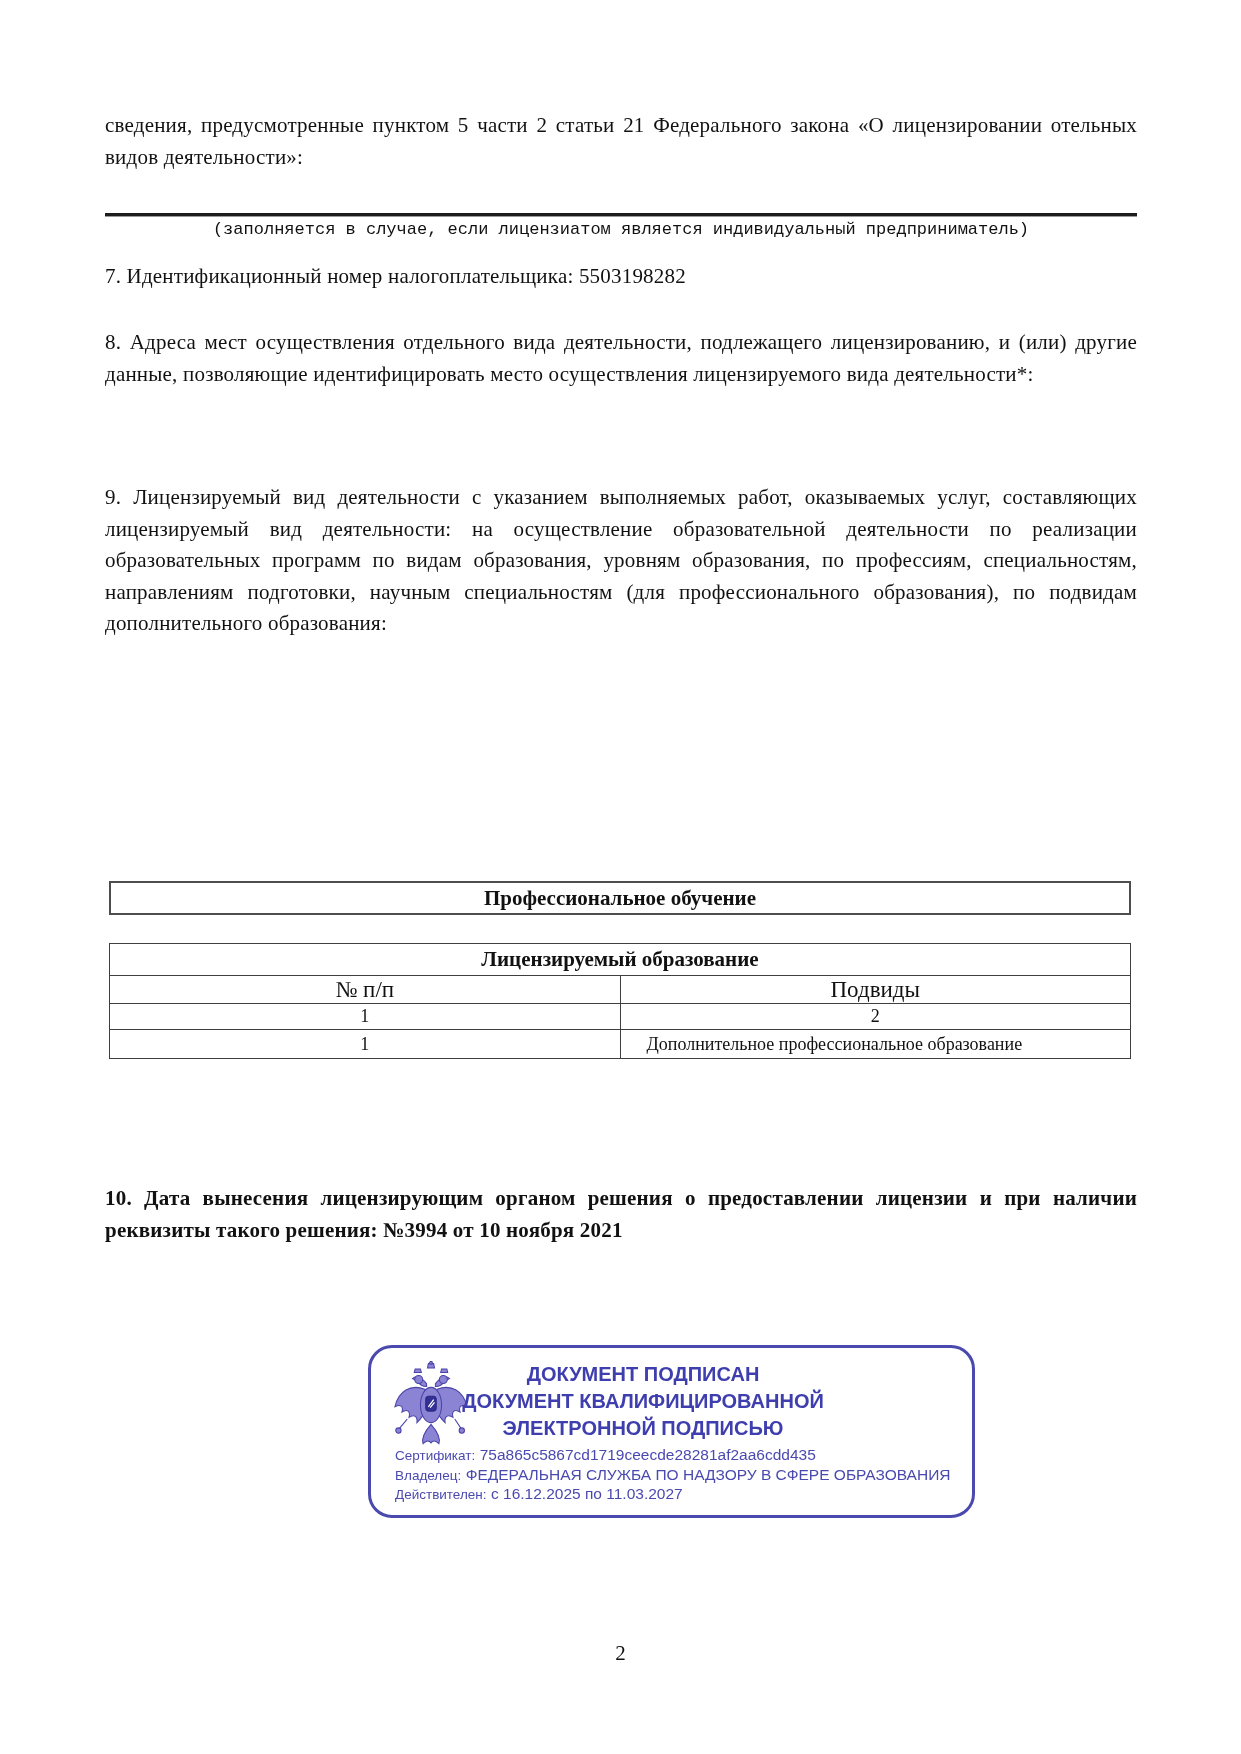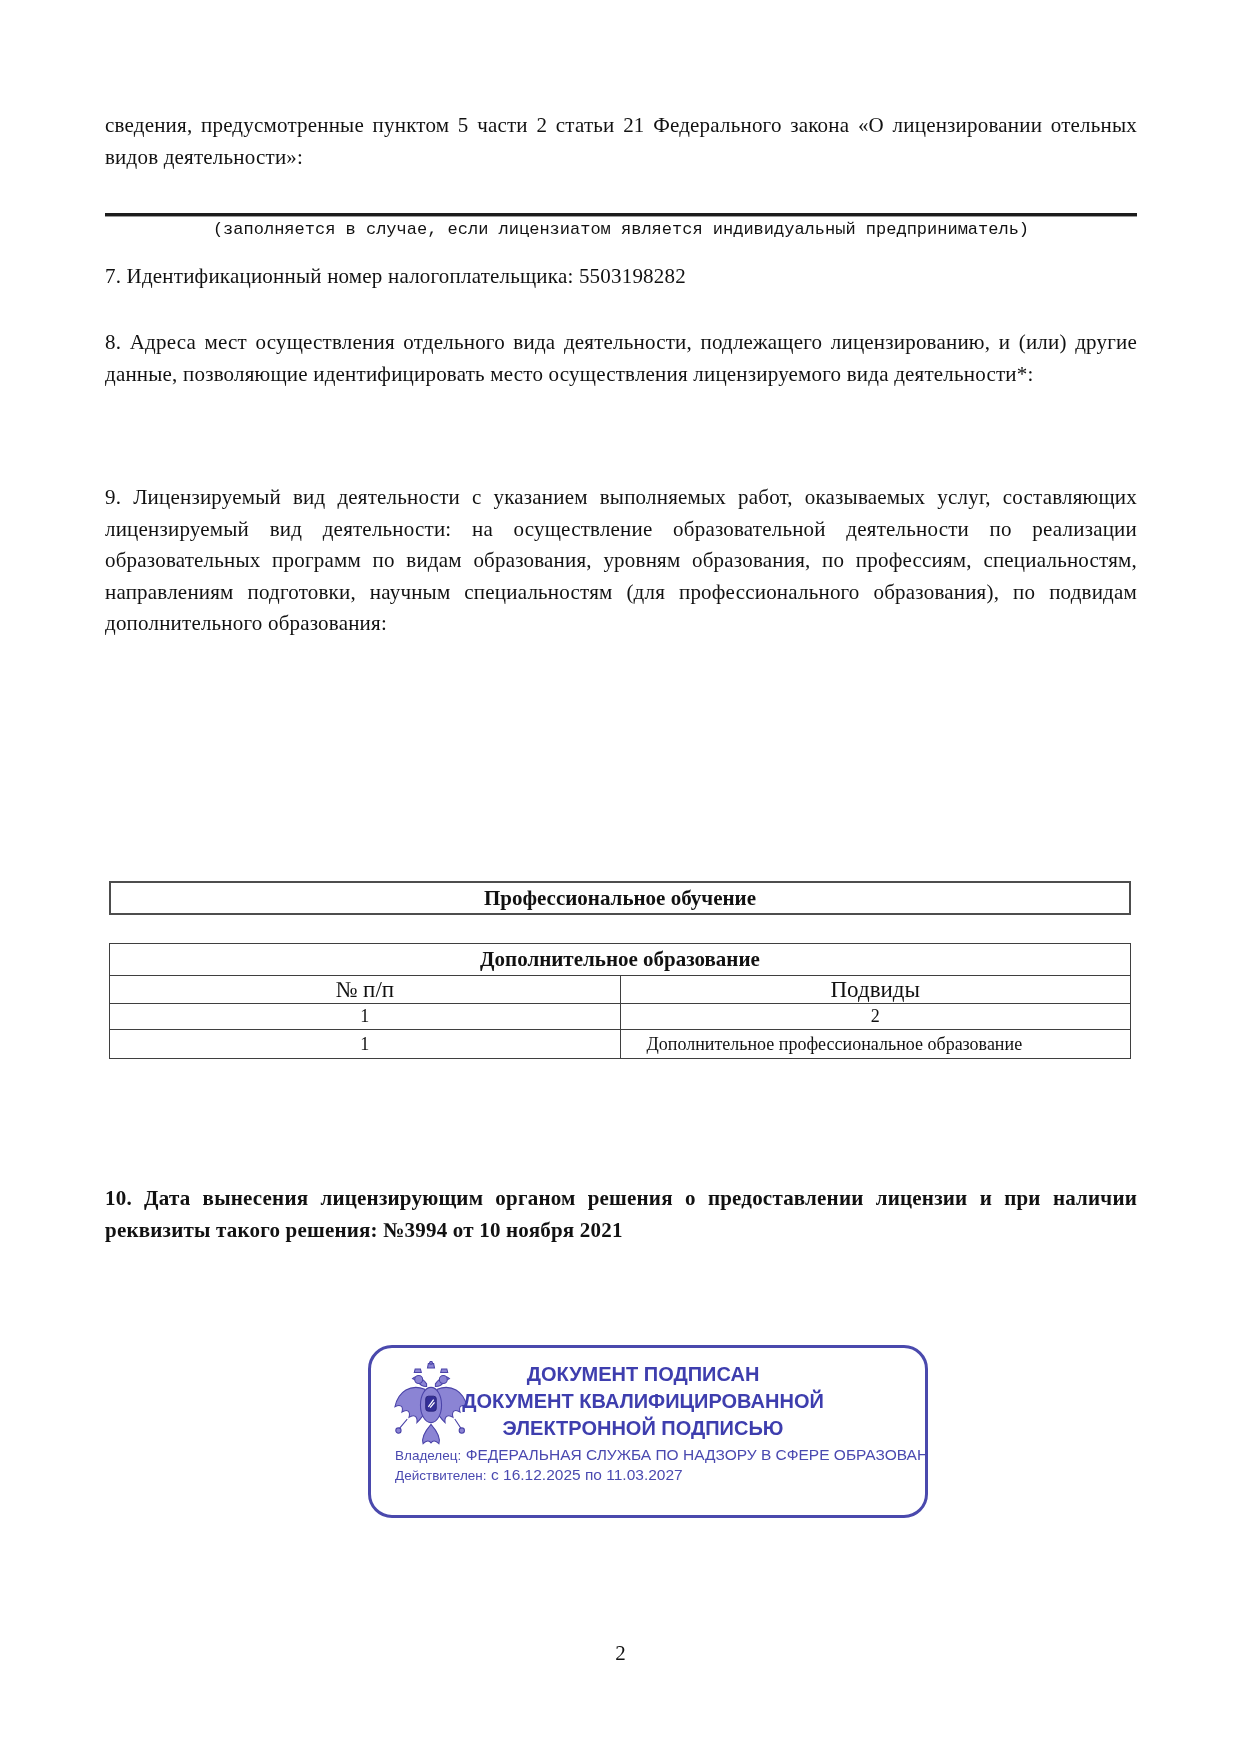"Дополнительное образование" td { text: Дополнительное -> Лицензируемый }
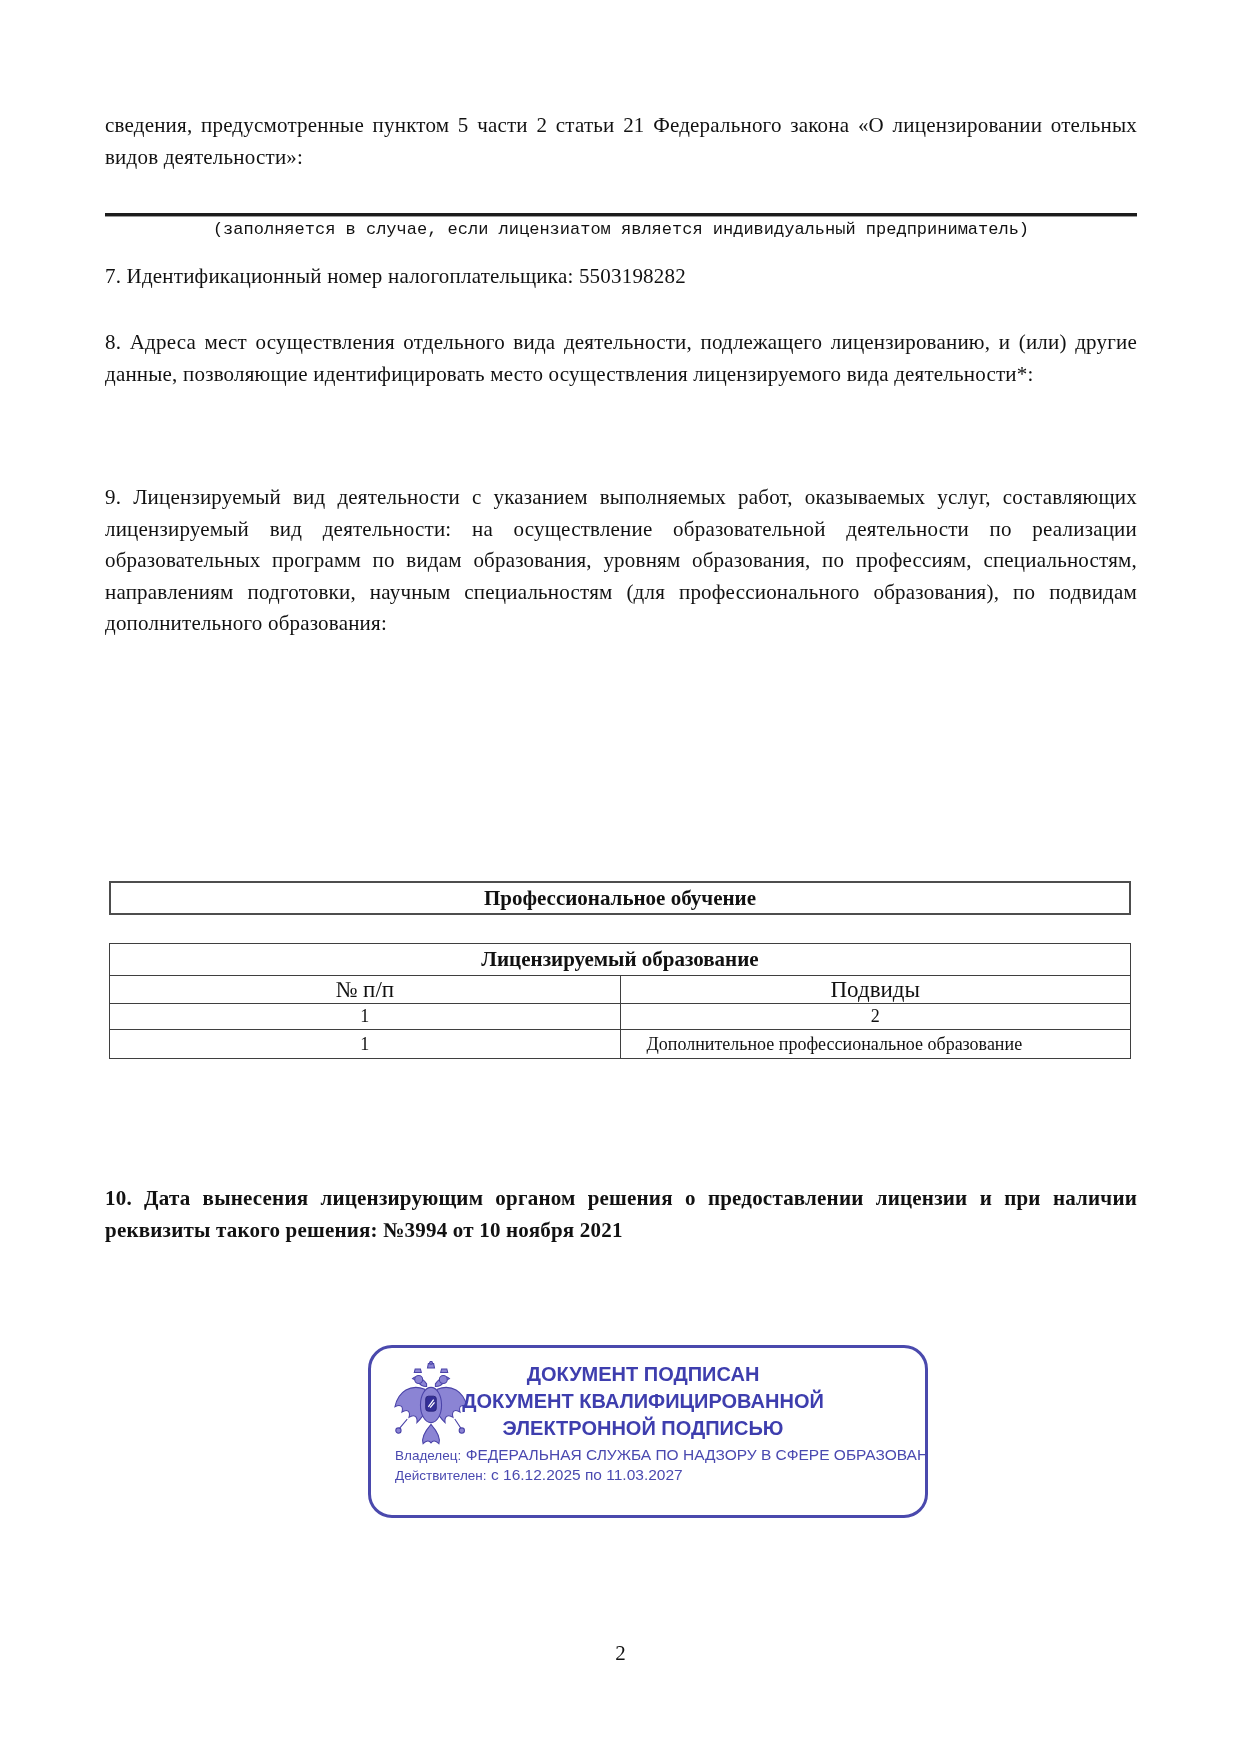"ДОКУМЕНТ ПОДПИСАН" .stamp { width: 560px -> 607px }
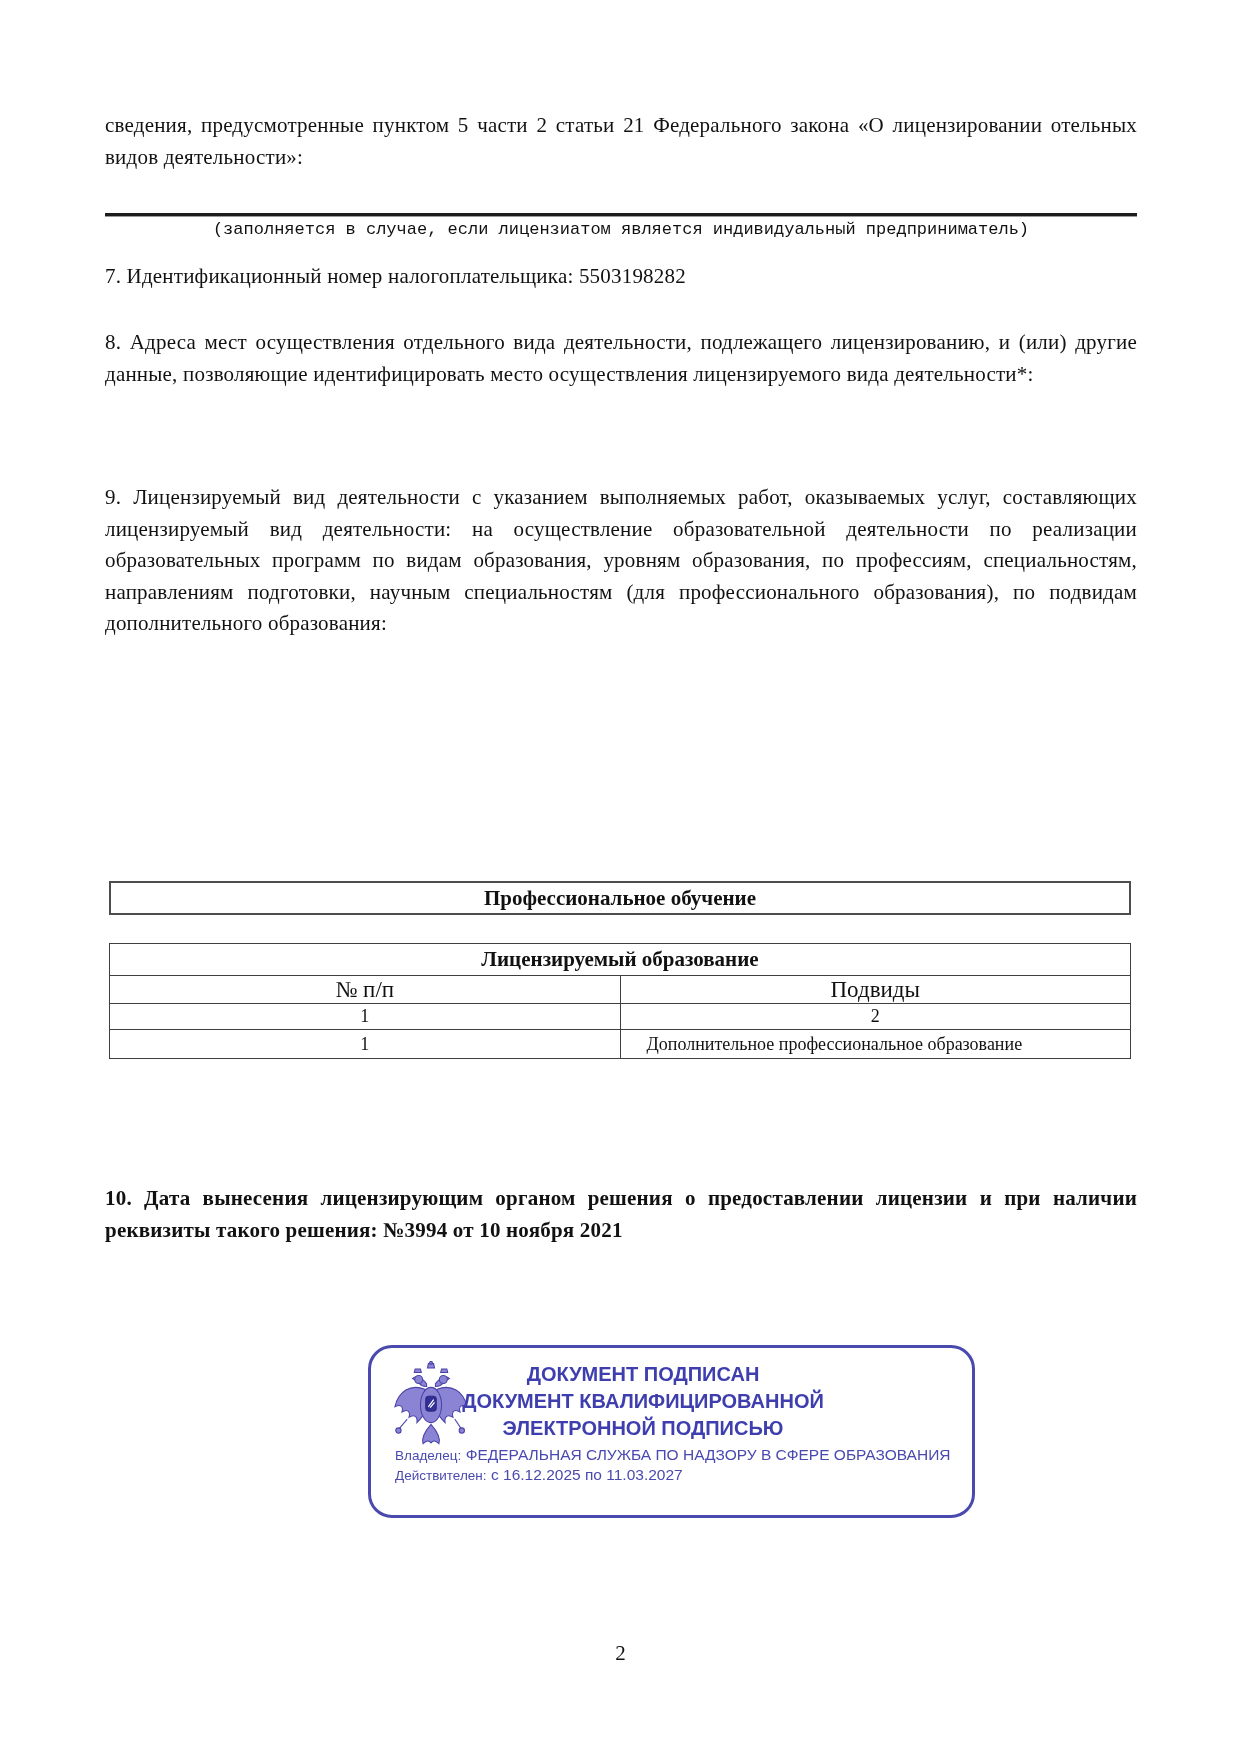"Сертификат:" div.cert-row { html: none -> <div> <span>Сертификат:</span> <span>75a865c5867cd1719ceecde28281af2aa6cdd435</span> </div> }
